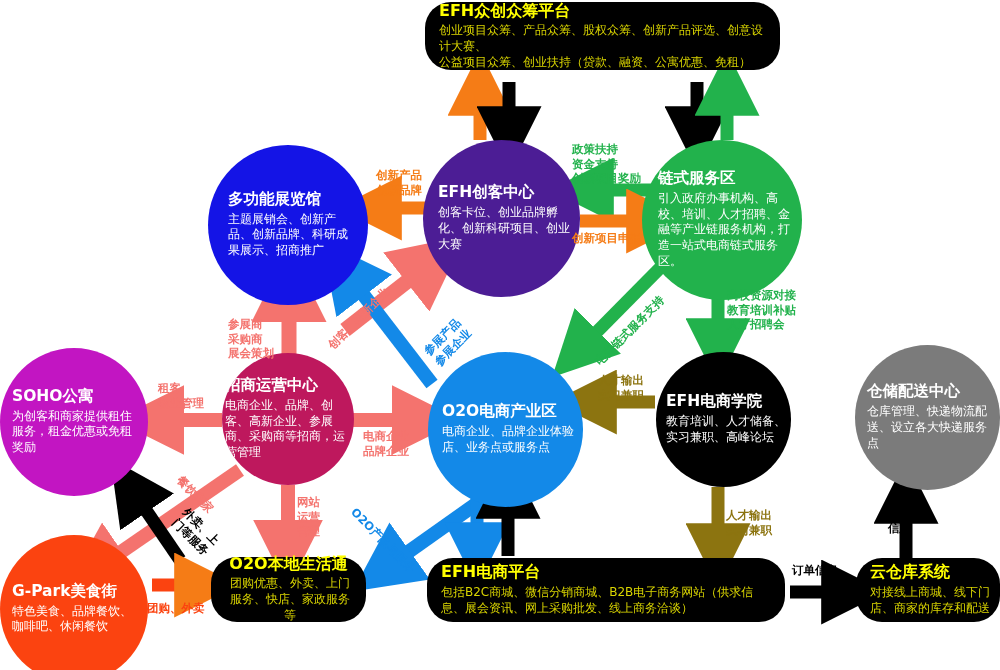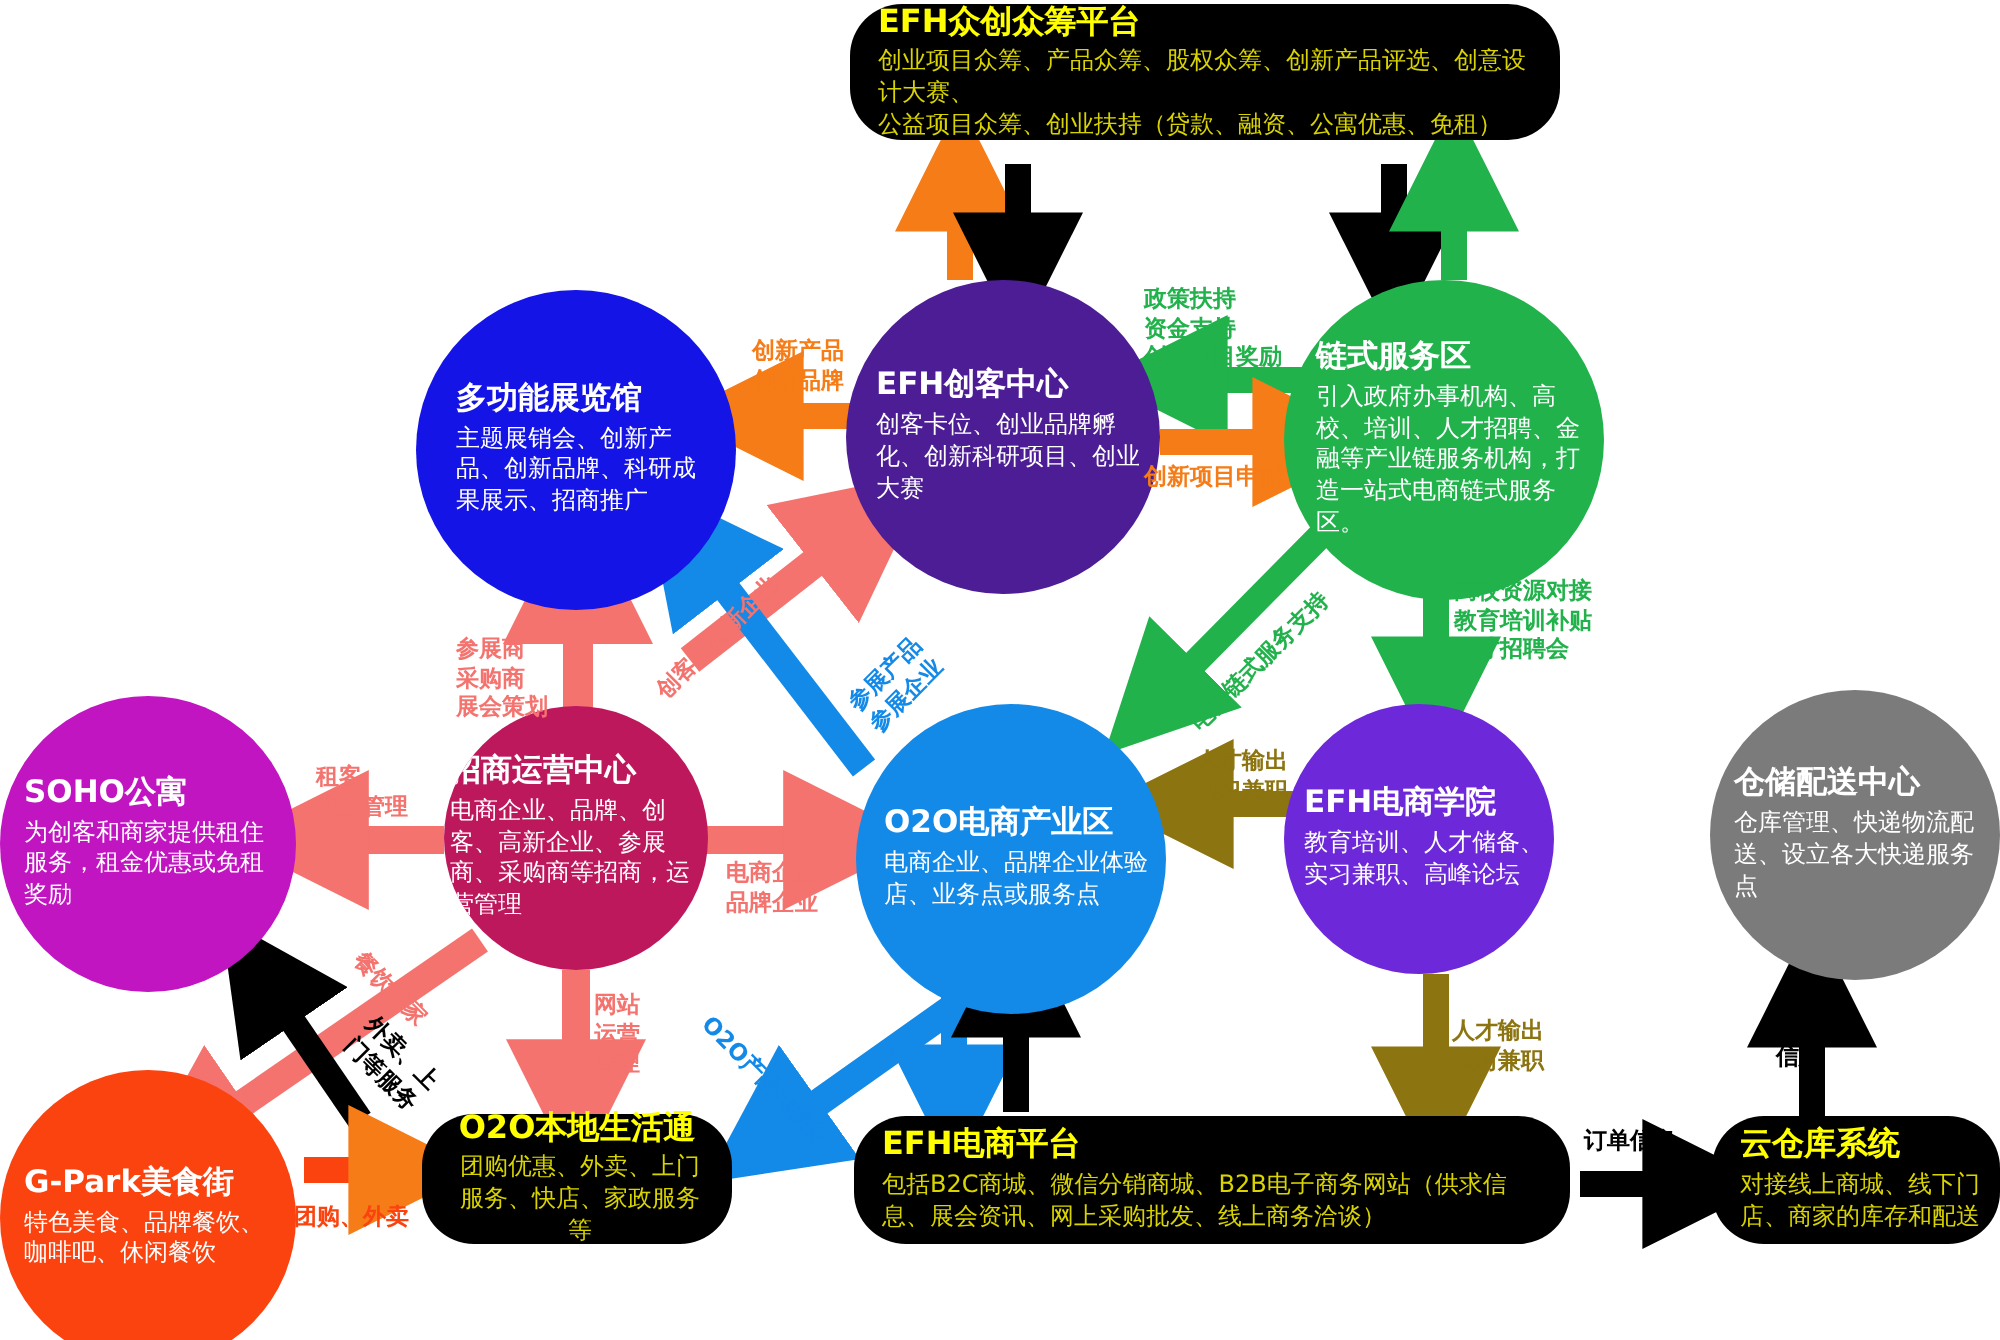"EFH电商学院" div.node { background: #6d28d9 -> #000000; left: 642px -> 656px }
